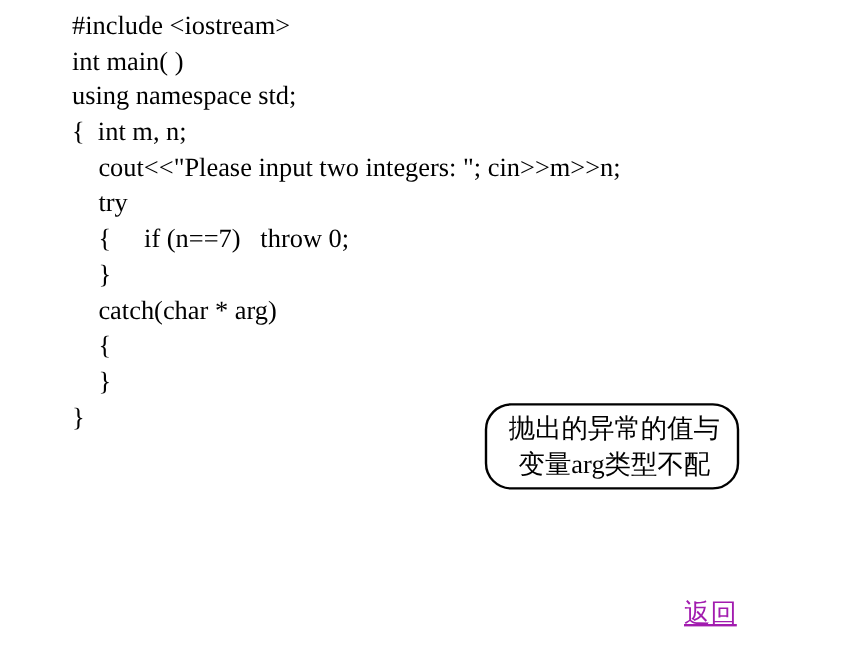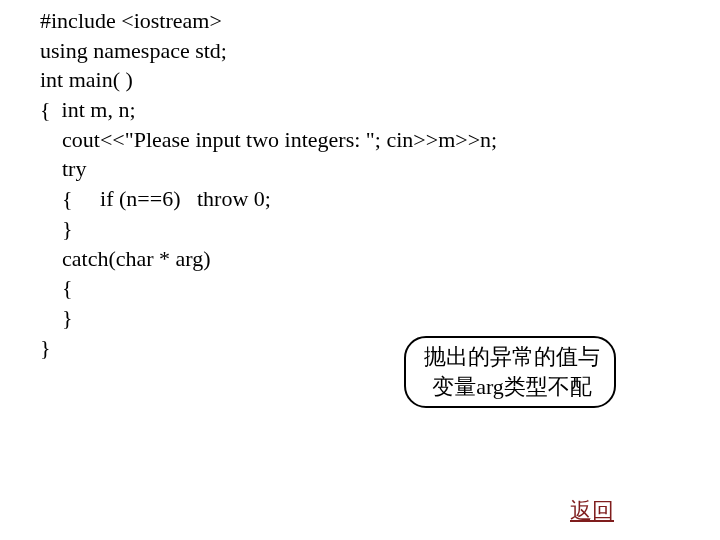"#include <iostream>" .page { left: 40px -> 60px }
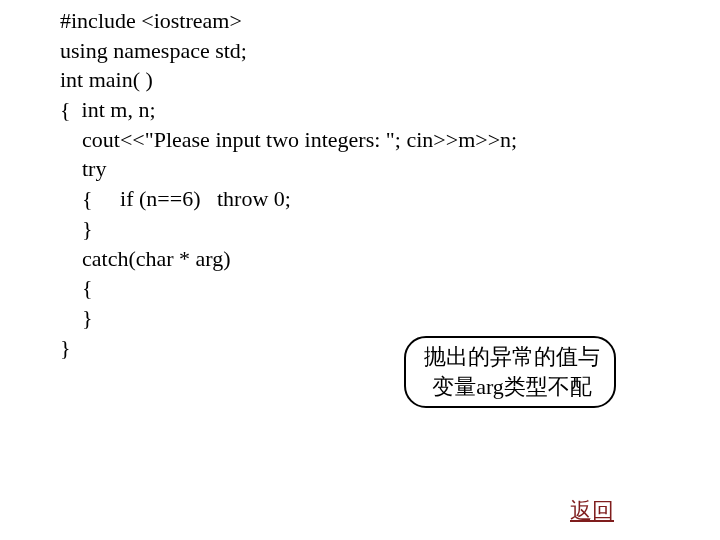"using namespace std;" div.line { order: before "int main( )" -> after "int main( )" }
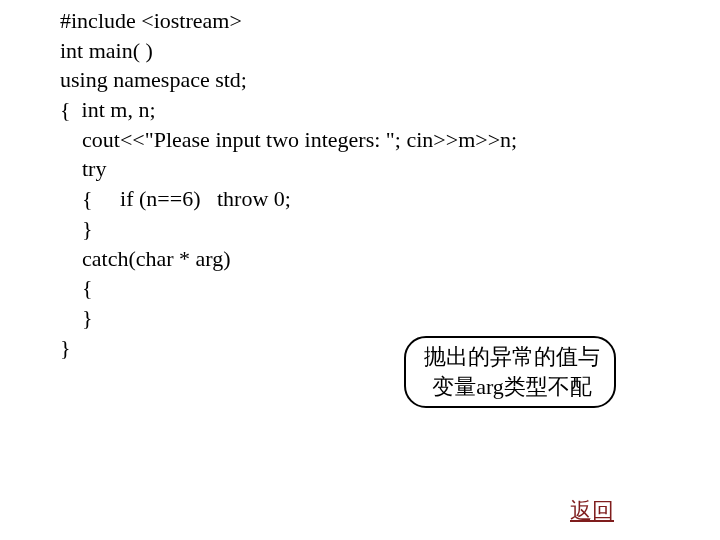"{ if (n==6)" span { text: 6 -> 7 }
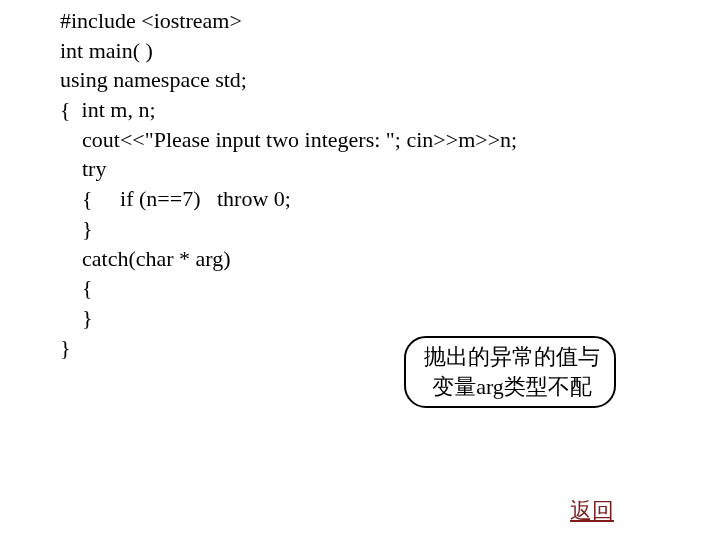"返回" .return-link { color: #7f1d1d -> #a21caf }
